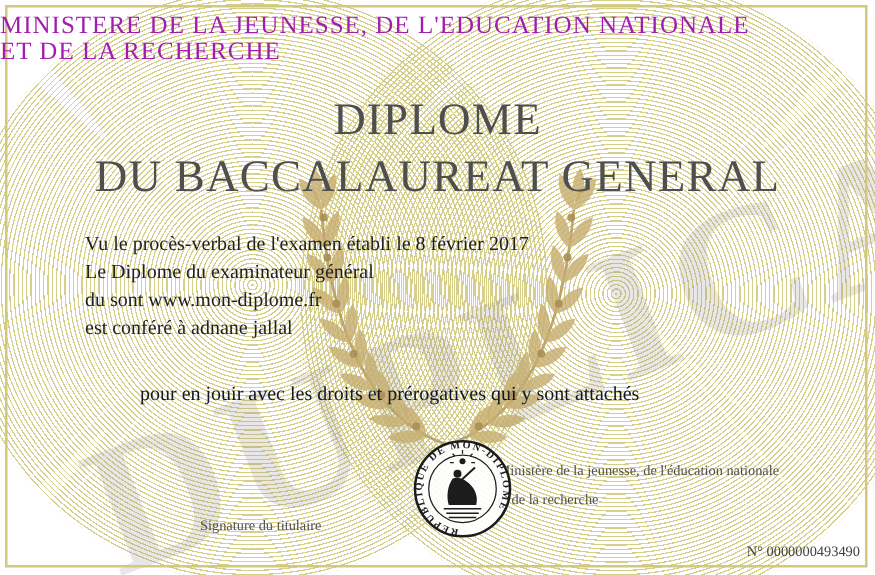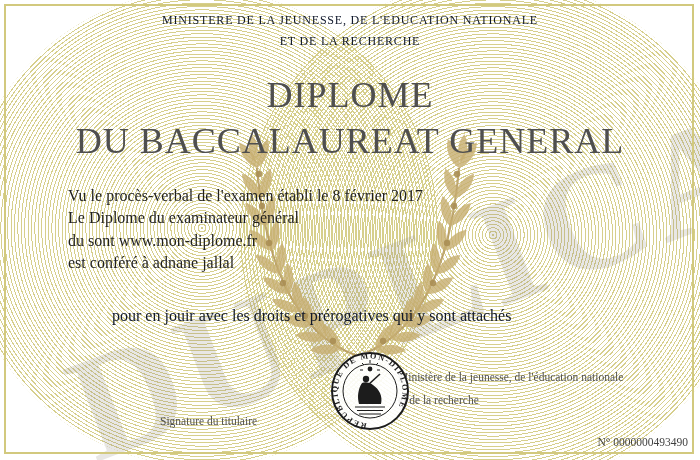"MINISTERE DE LA JEUNESSE, DE" .hdr { color: #0f172a -> #a21caf; font-size: 12px -> 20px; text-align: center -> left }
